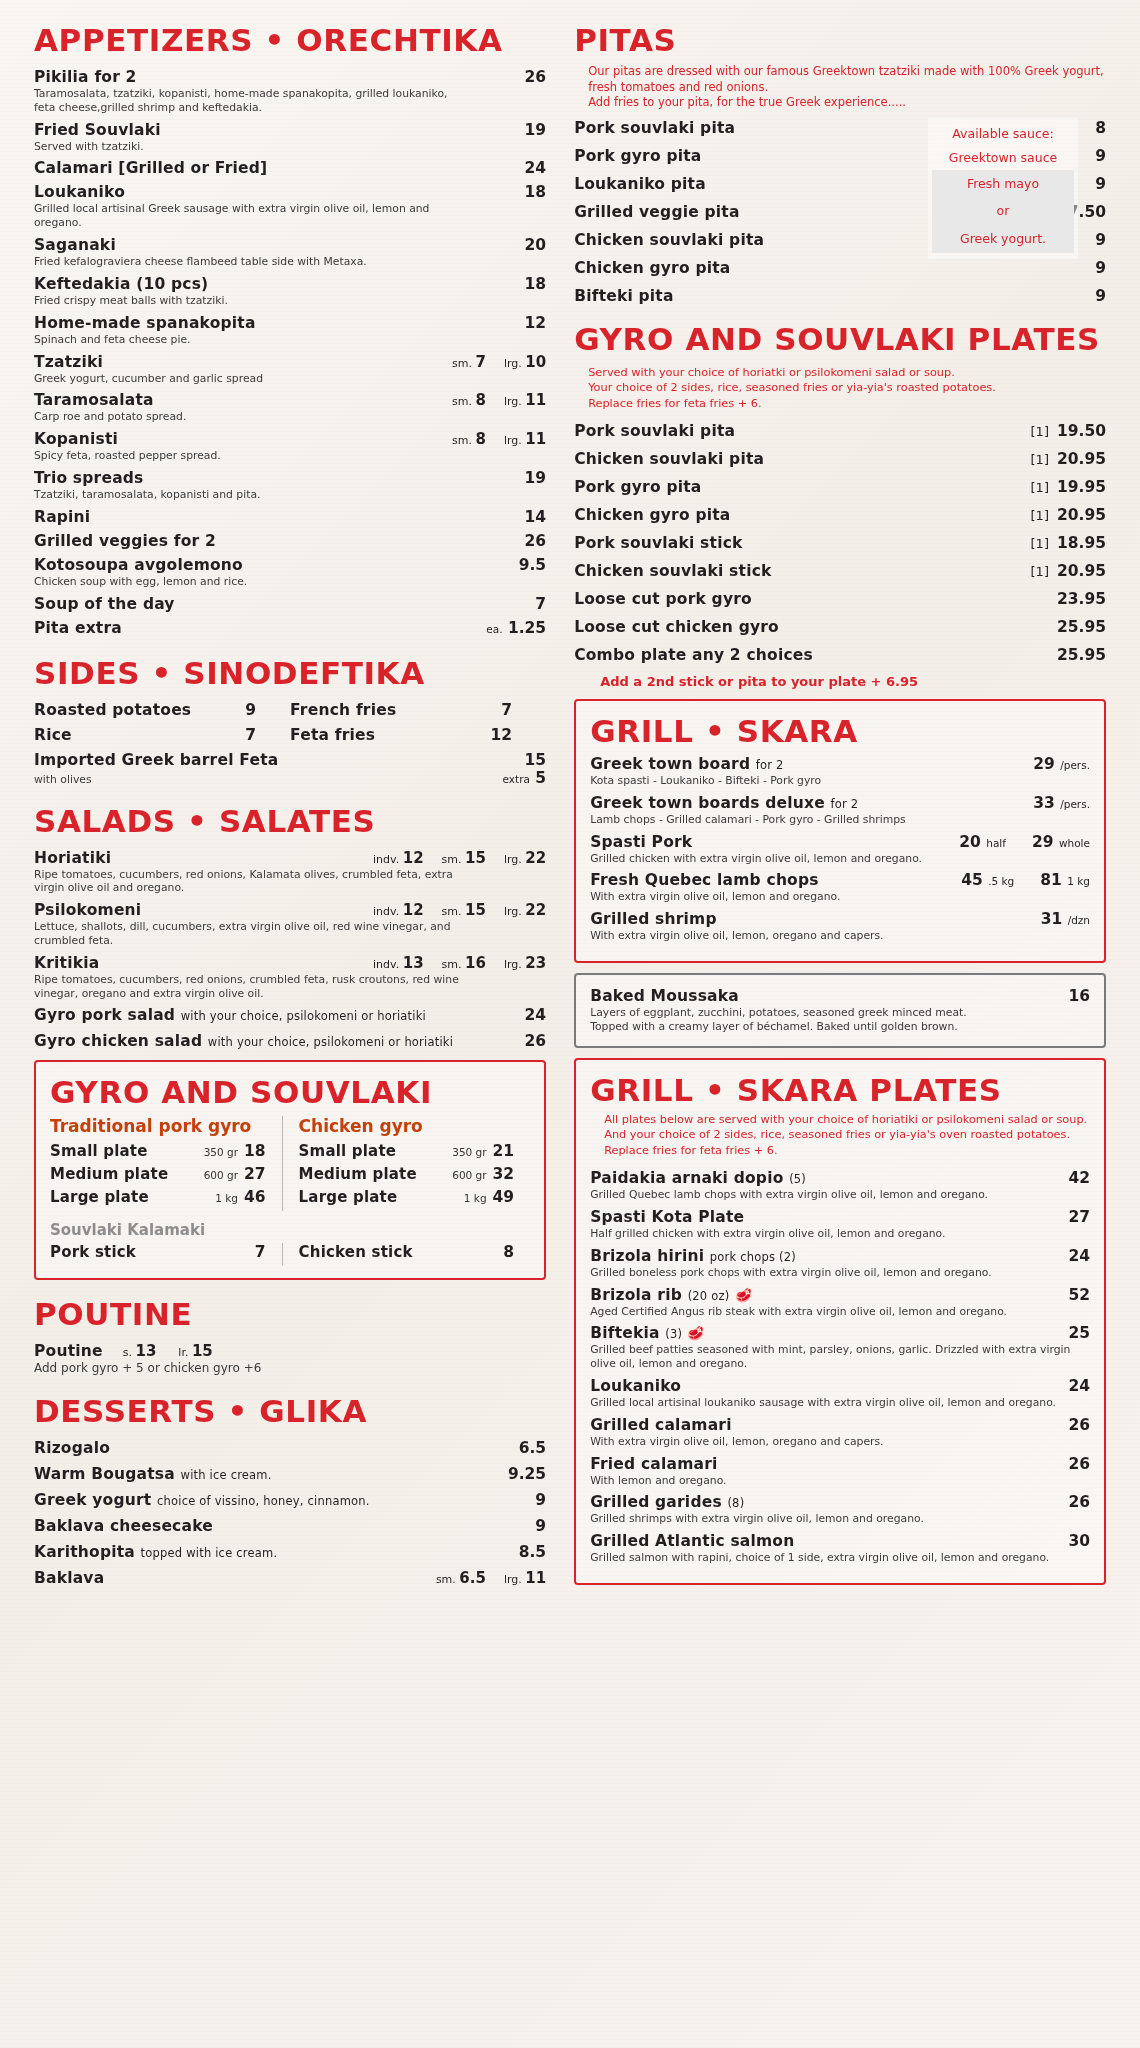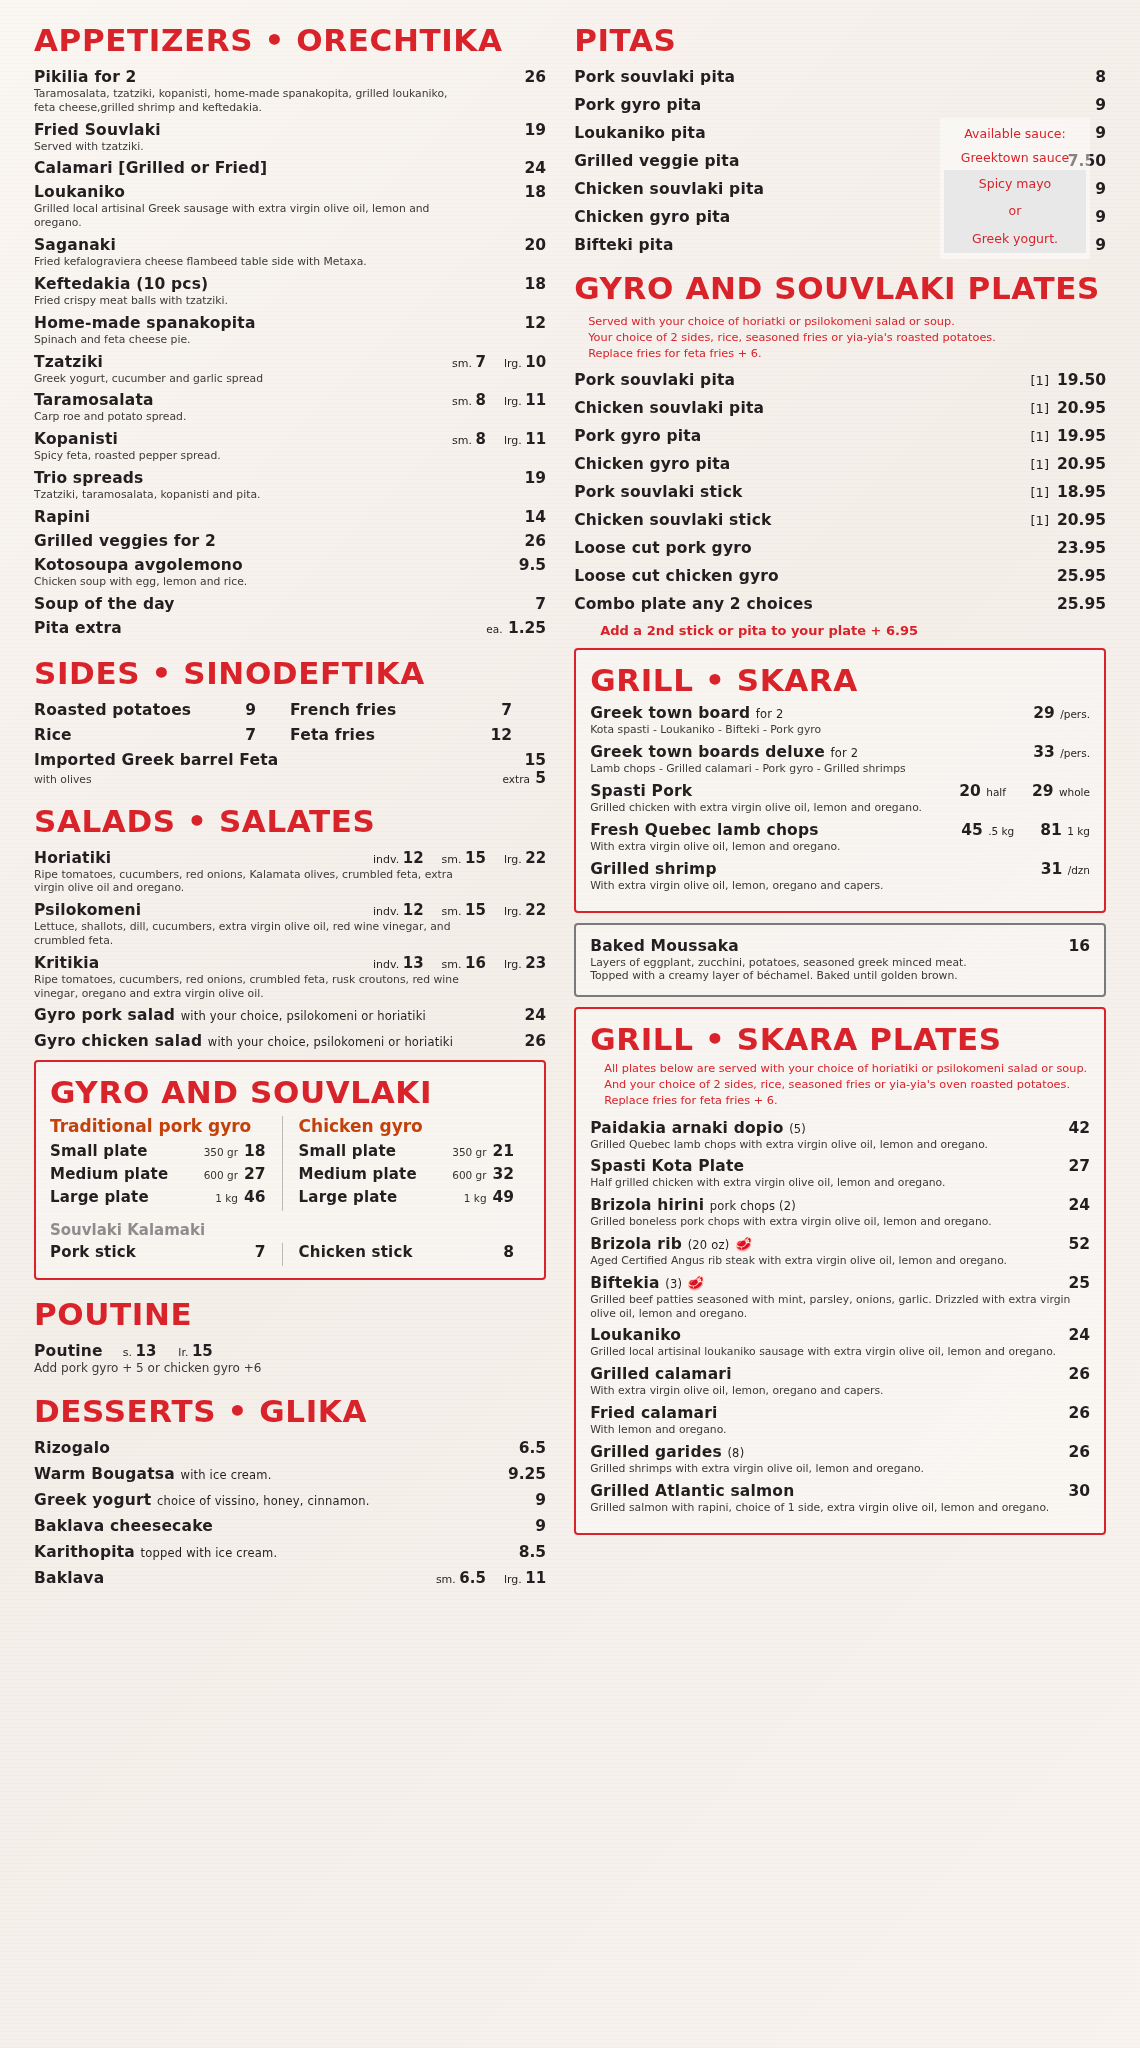"Our pitas are dressed with" div.subnote { html: none -> <div>Our pitas are dressed with our famous Greektown tzatziki made with 100% Greek yogurt, fresh tomatoes and red onions. Add fries to your pita, for the true Greek experience.....</div> }
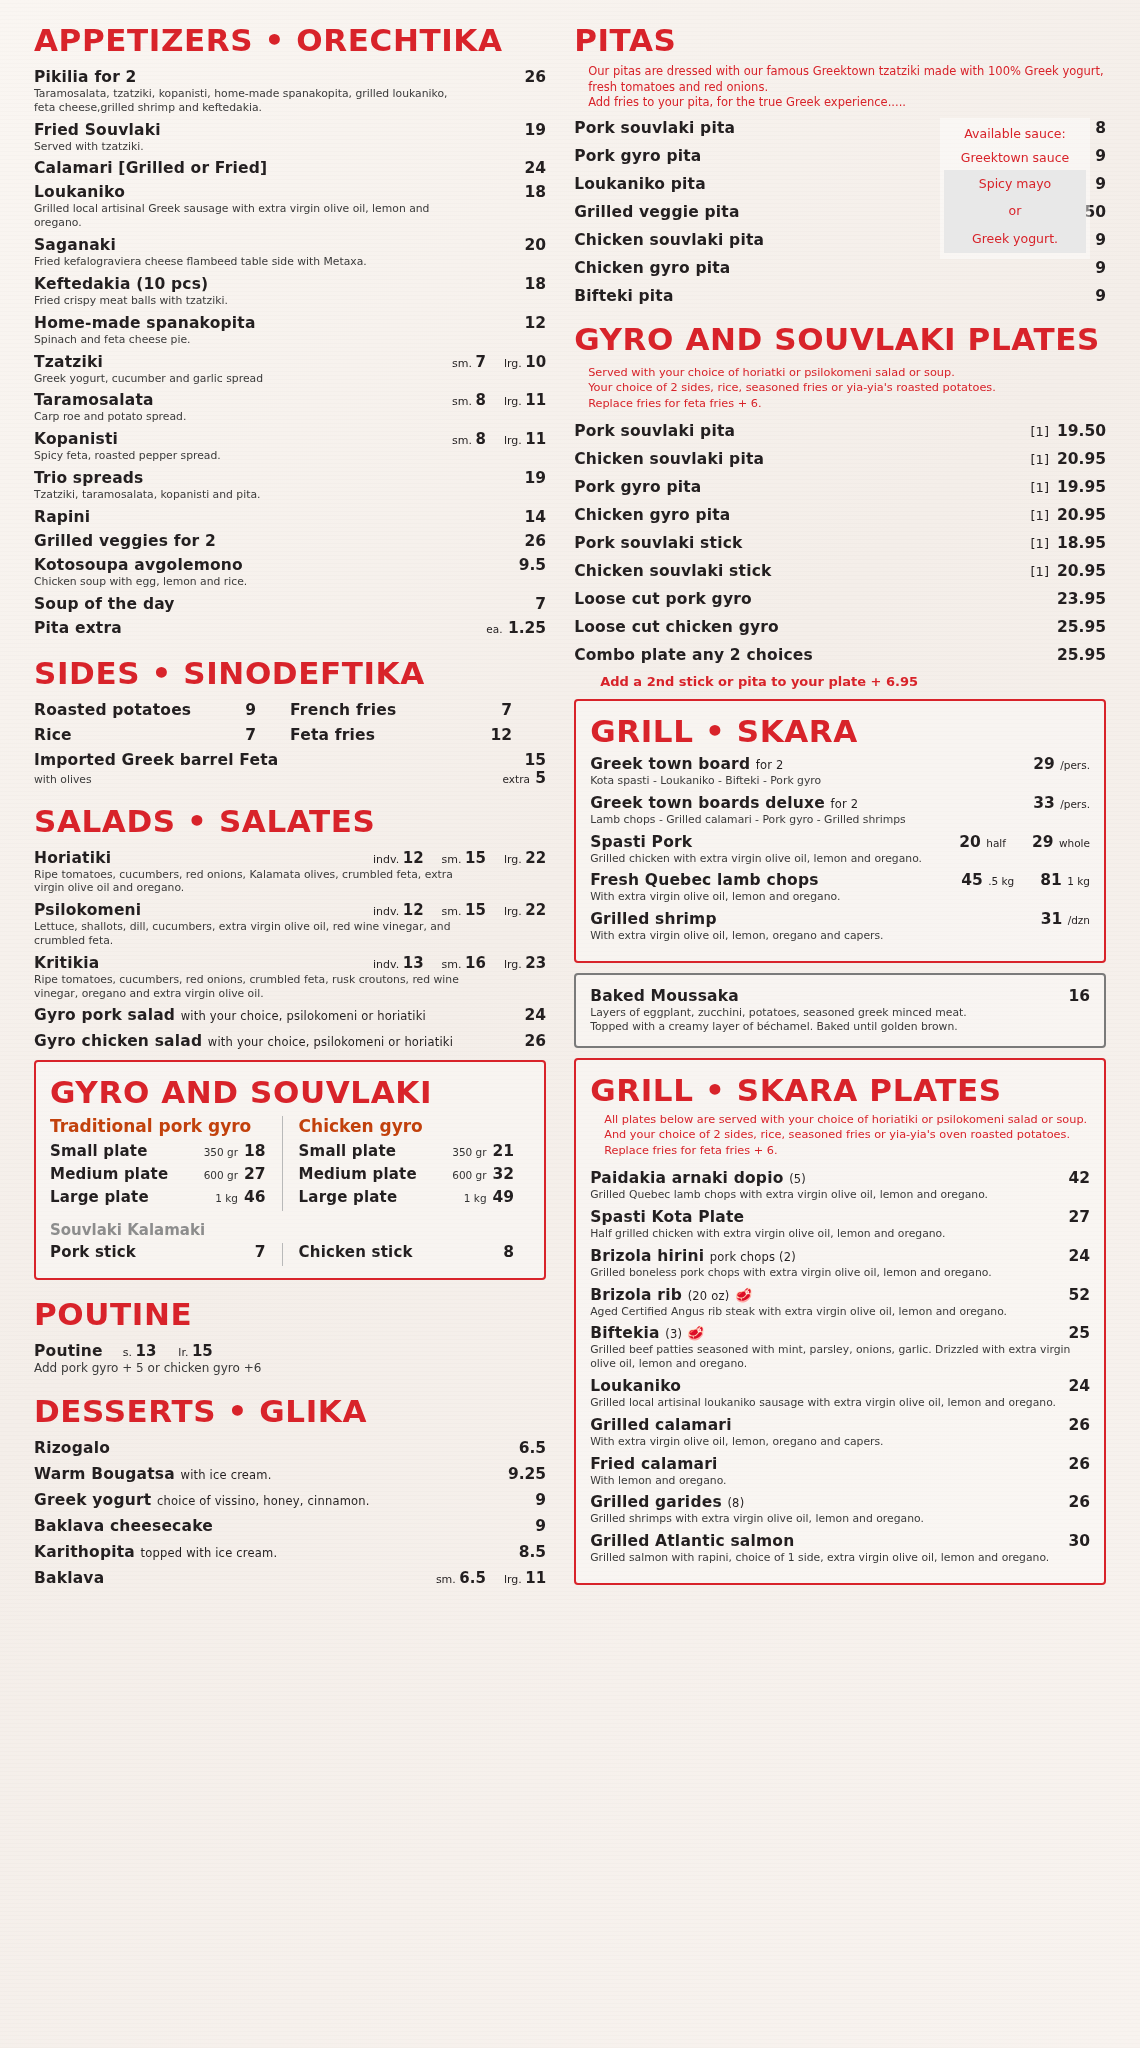"Available sauce:" .sauce { right: 16px -> 28px }
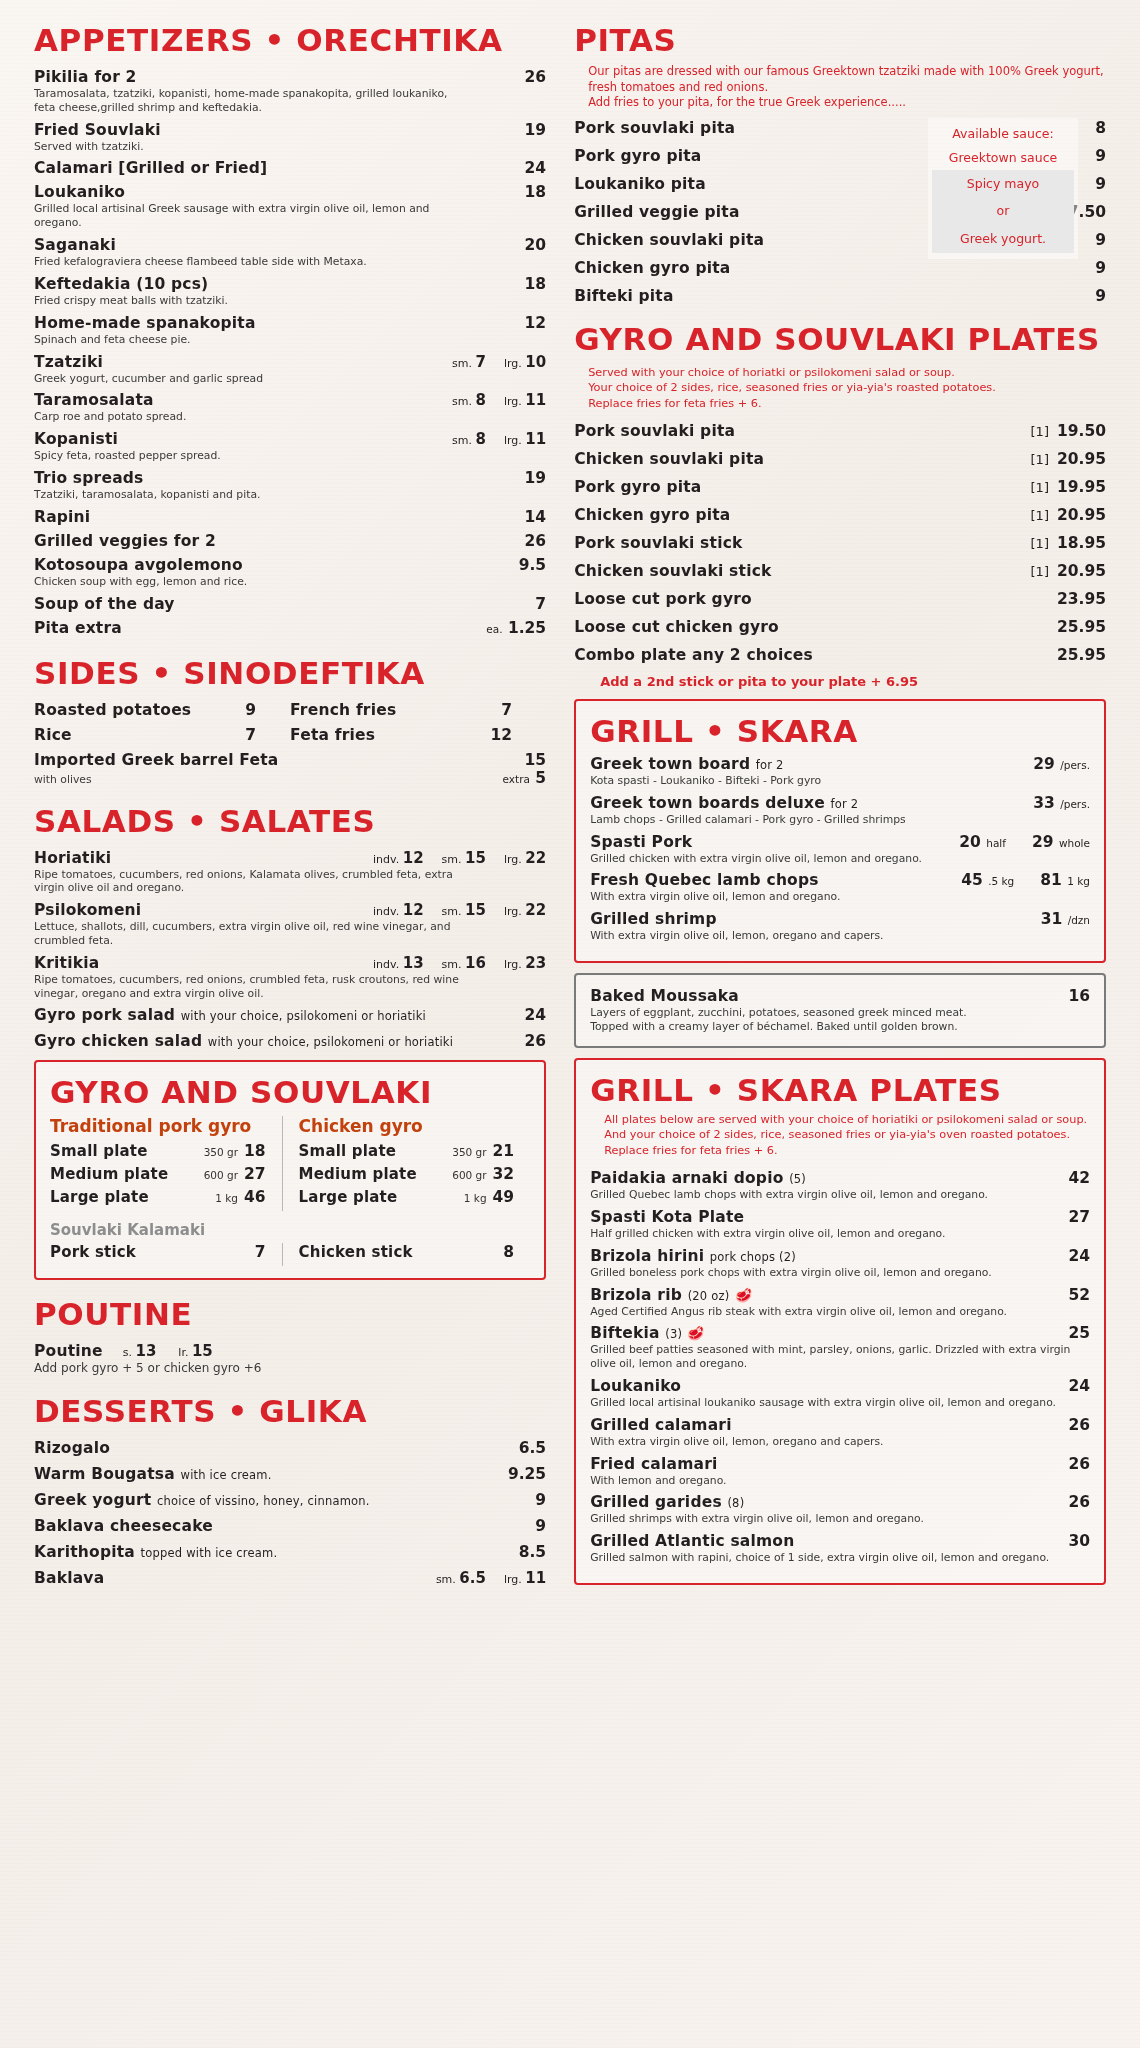"Spicy mayo" span.hl { text: Spicy -> Fresh }
